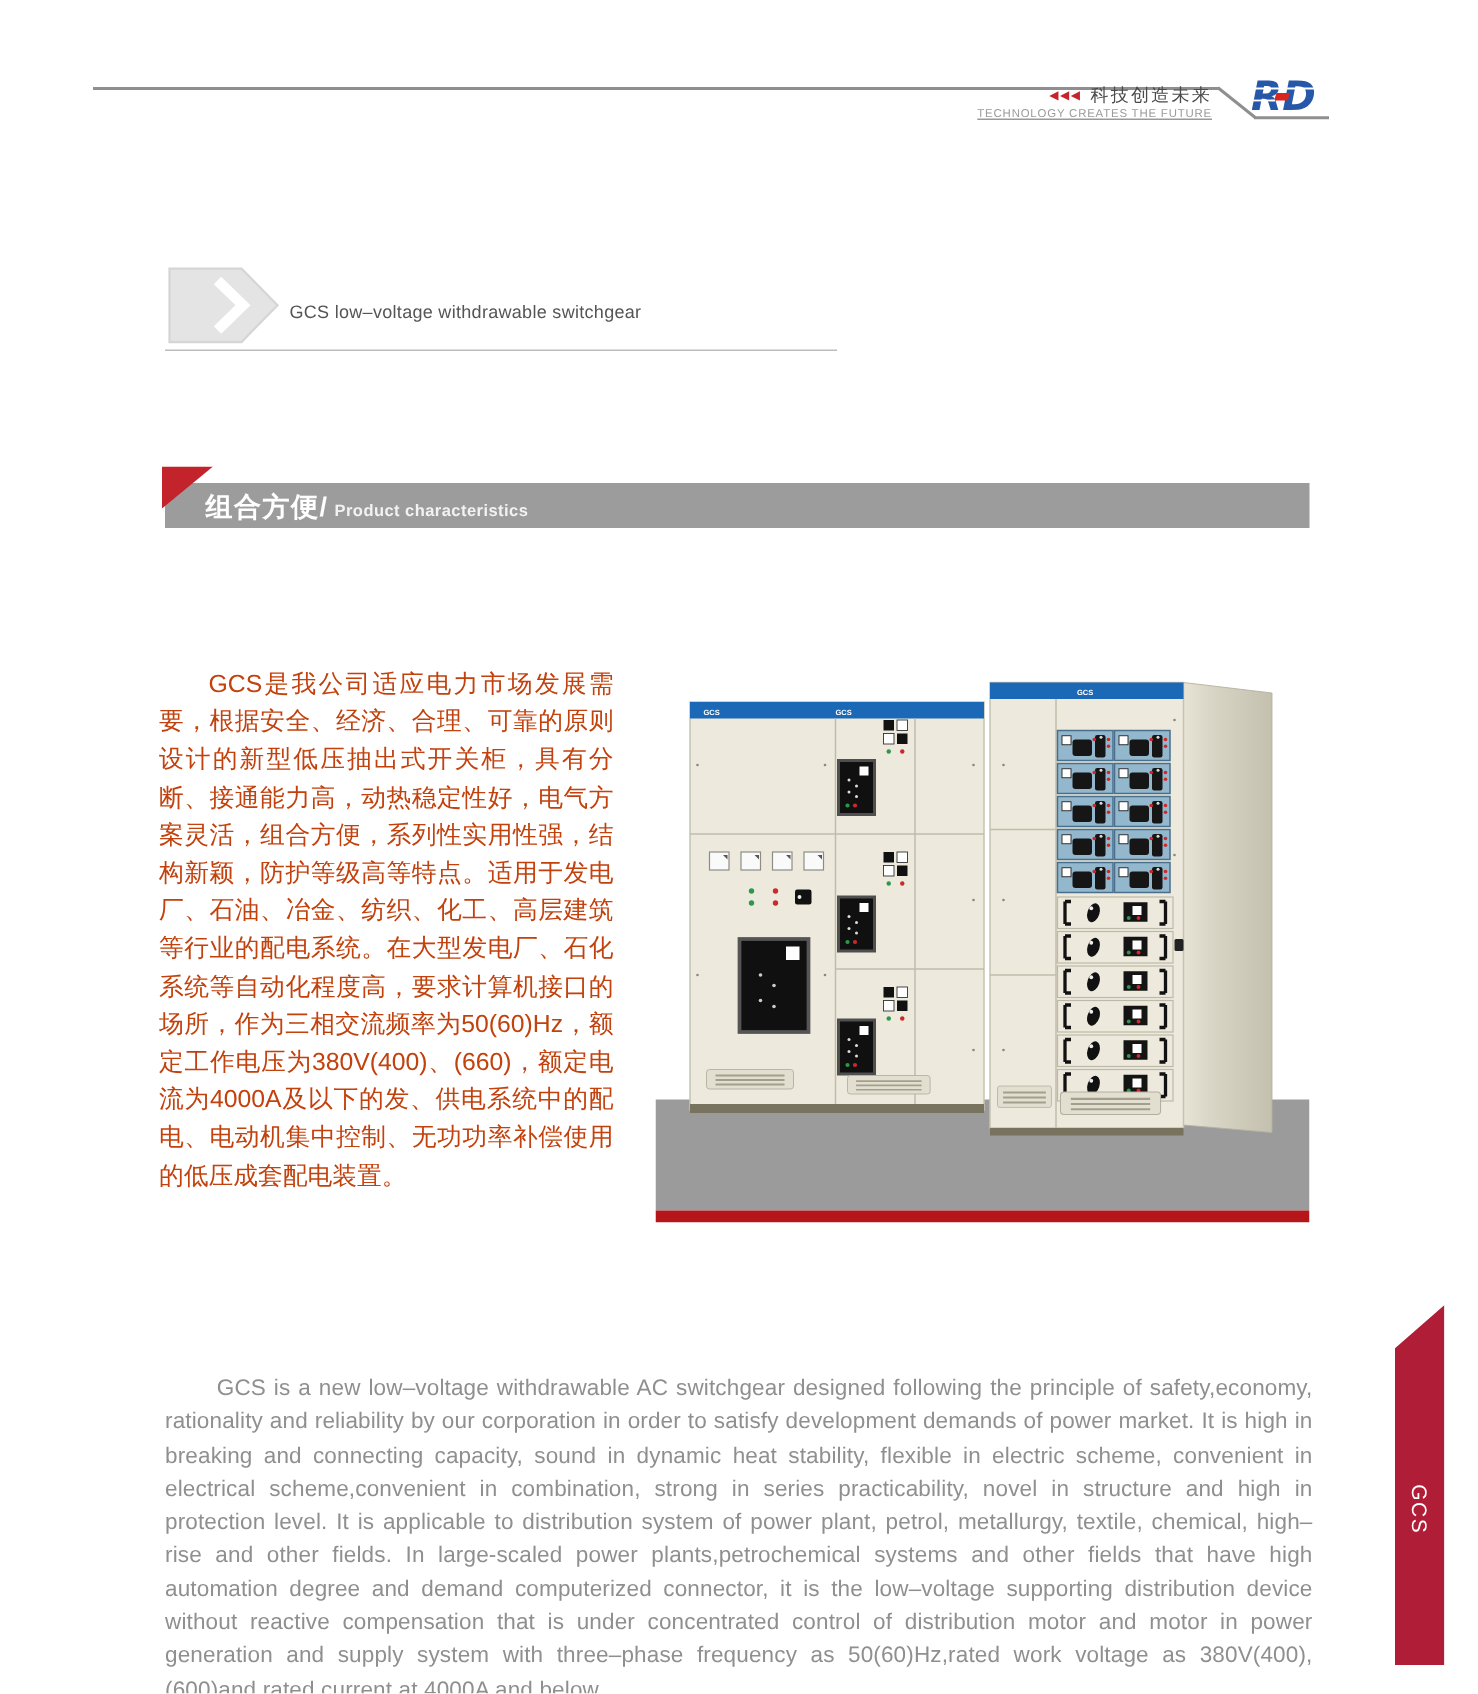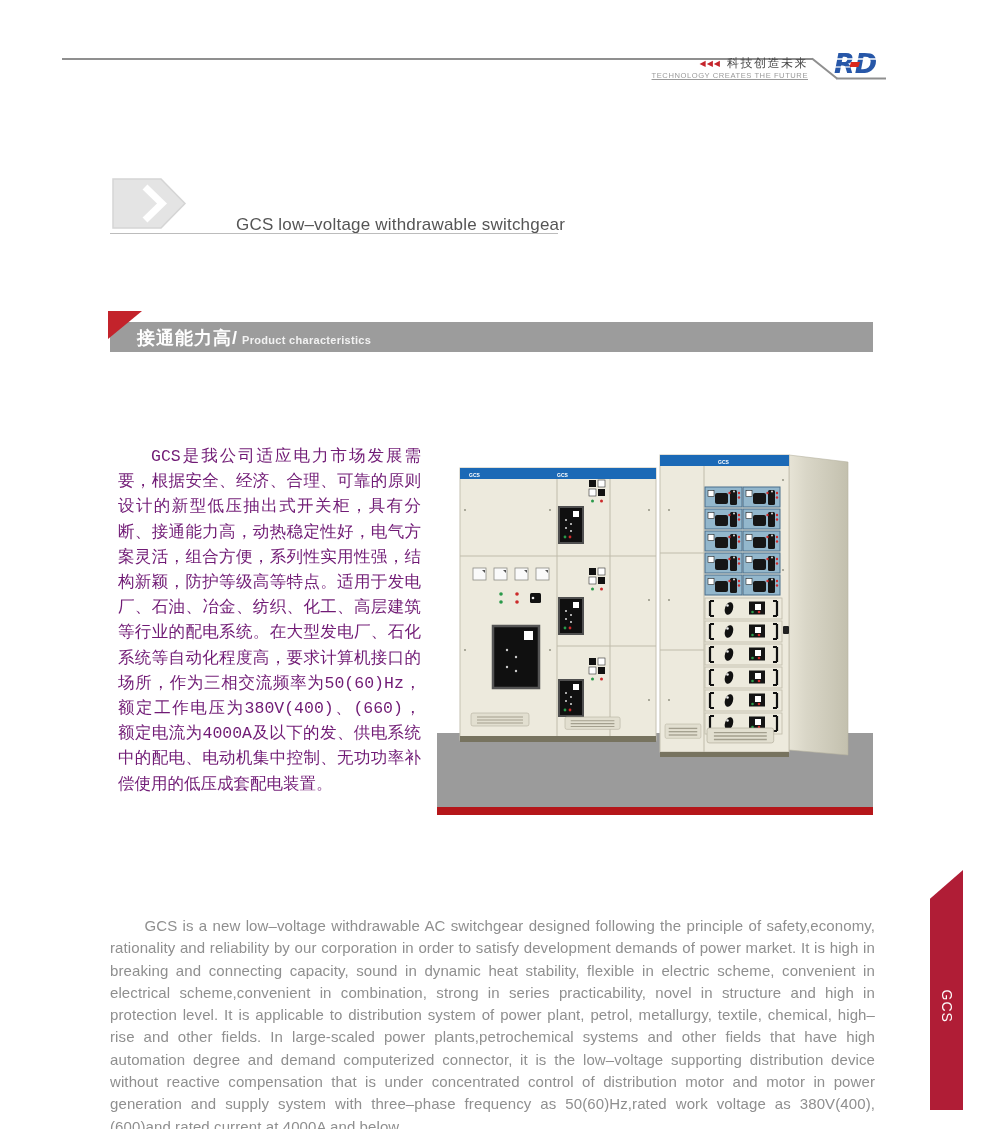"GCS low–voltage withdrawable switchgear" .page-subtitle { font-size: 17px -> 12px; margin-left: 43px -> none; top: 215px -> 201px }
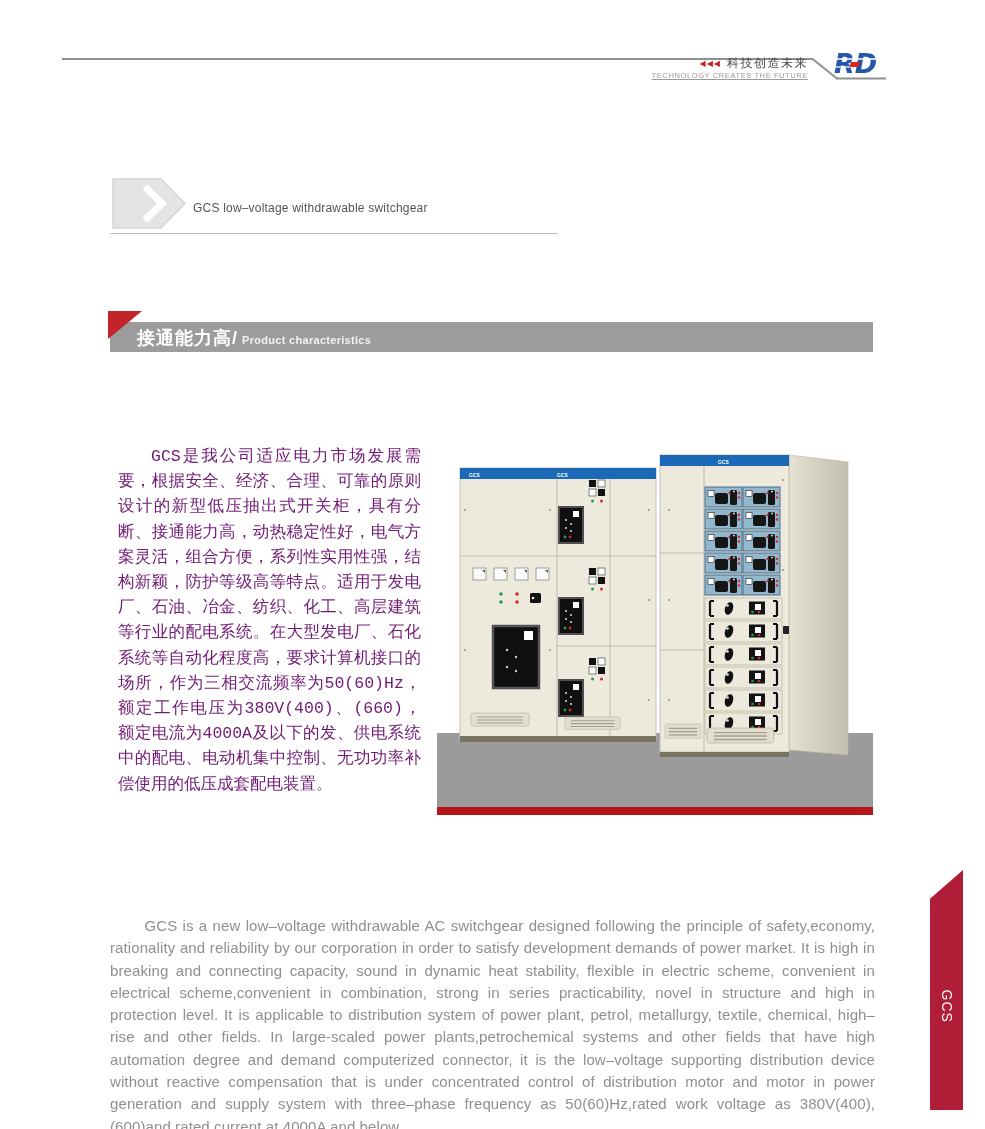"接通能力高/" span.section-zh { text: 接通能力高/ -> 组合方便/ }
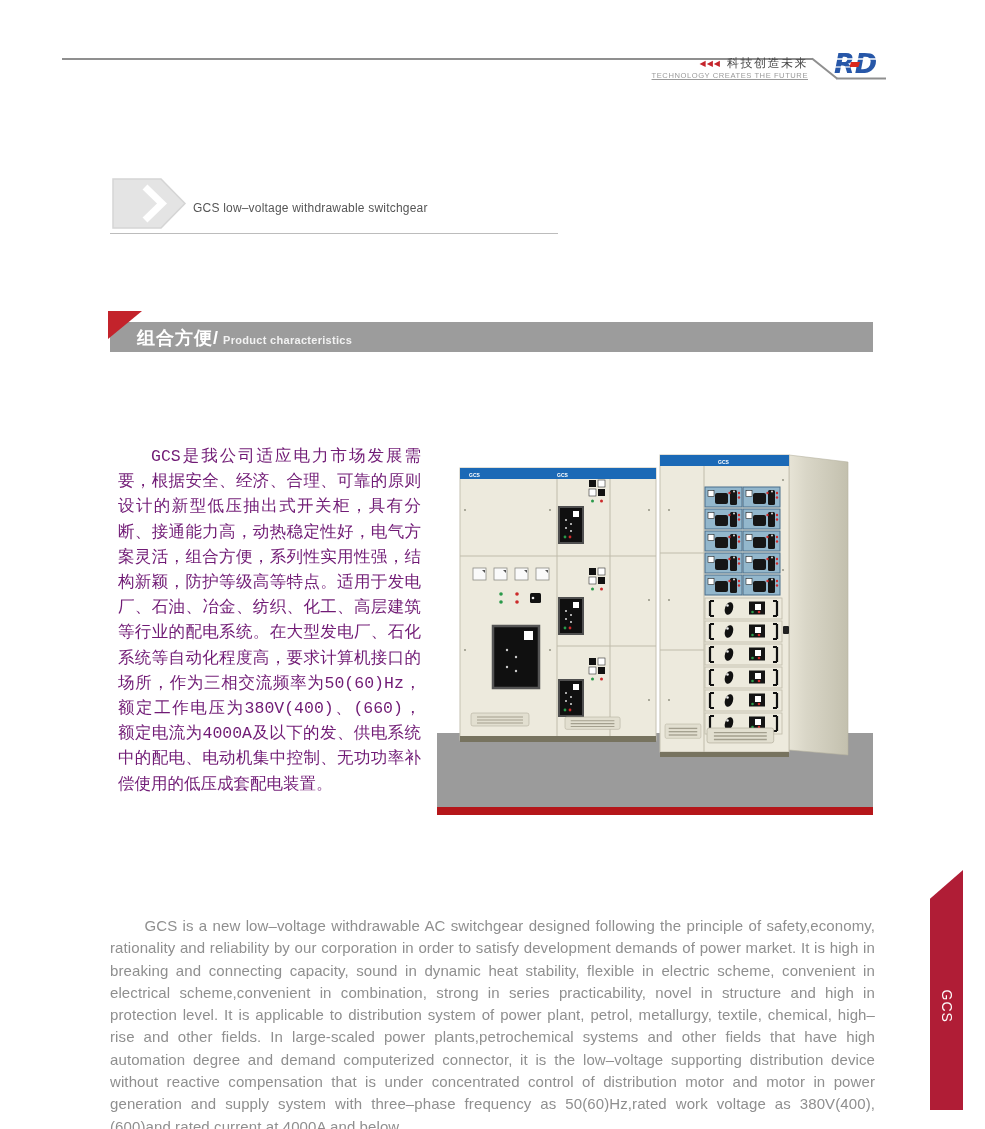"GCS是我公司适应电力市场发展需要，根据安全、经济、合理、可靠的原则设计的新型低" .intro-zh { color: #701a75 -> #c2410c; font-family: Liberation Mono, monospace -> none; left: 118px -> 106px }
